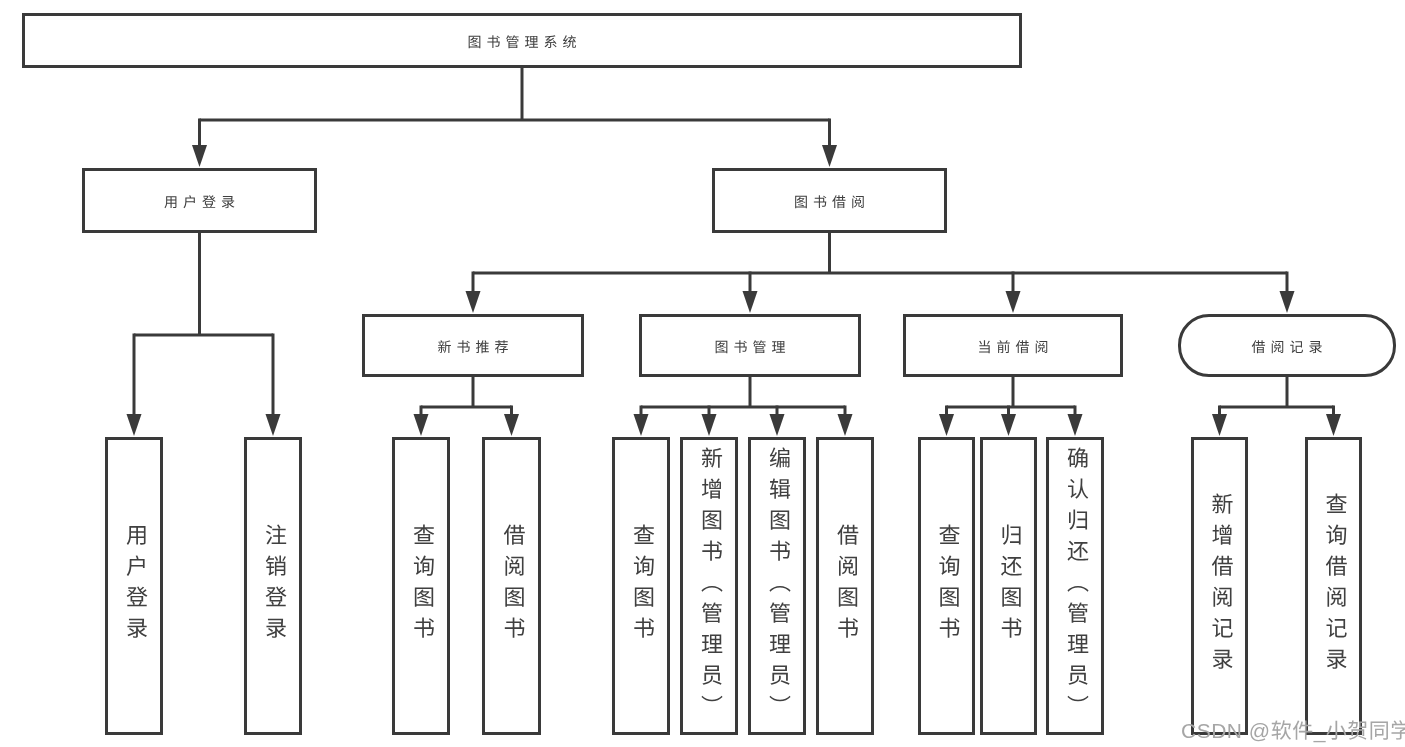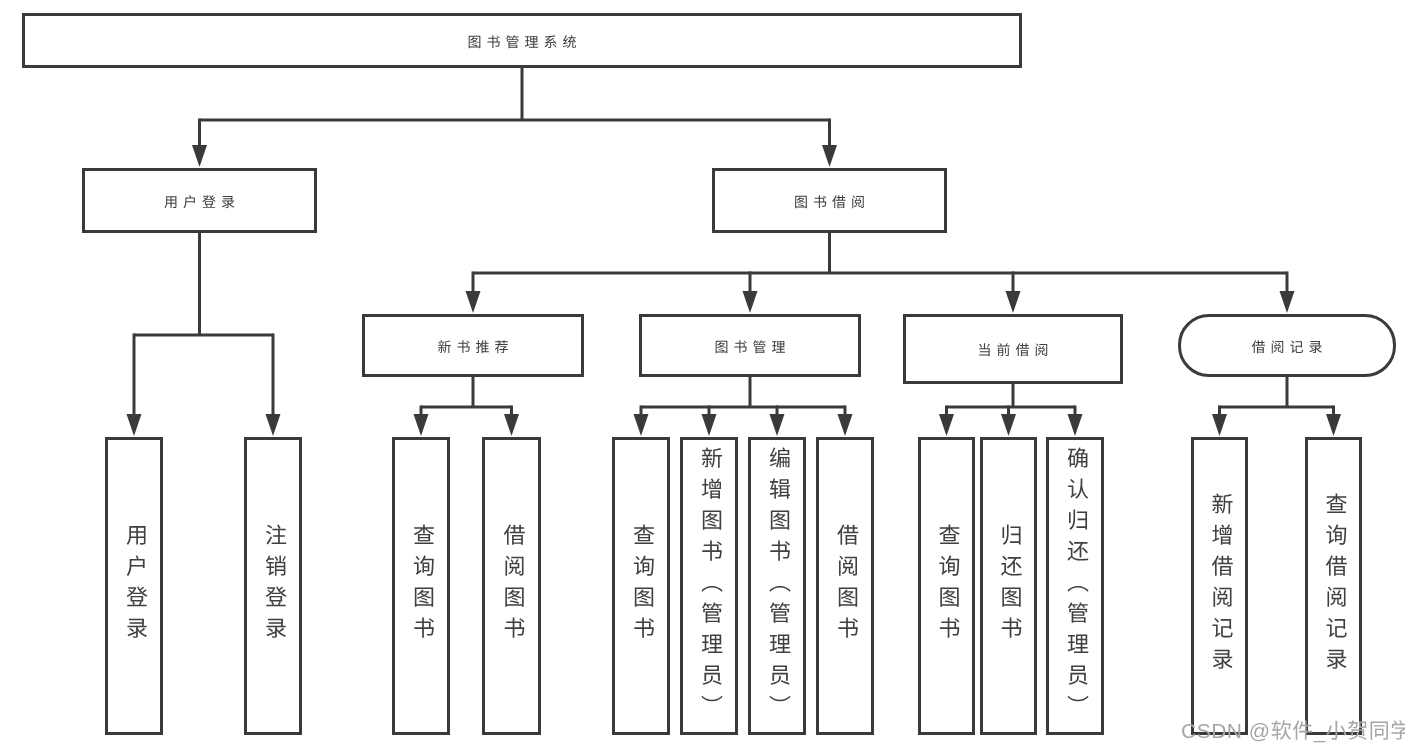"当前借阅" div.node { height: 70px -> 63px }
